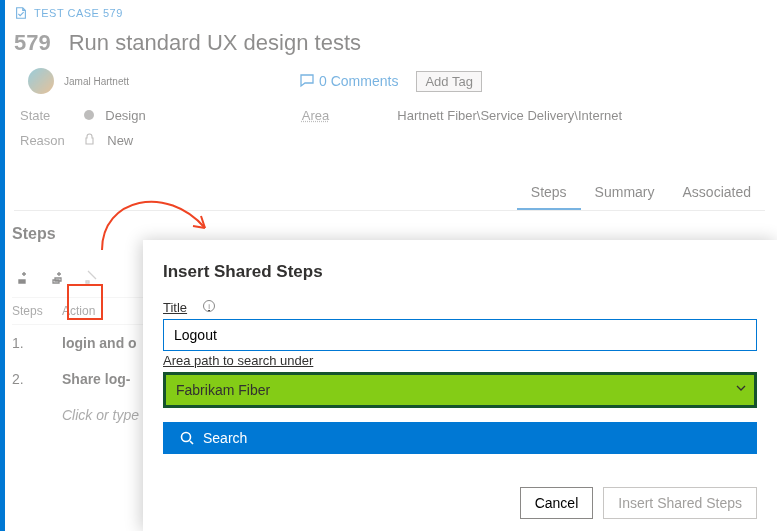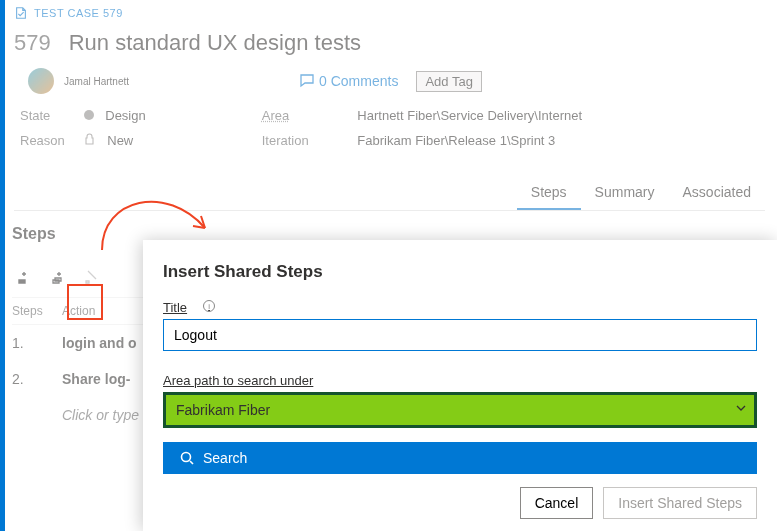"579" .title-id { font-weight: none -> bold }
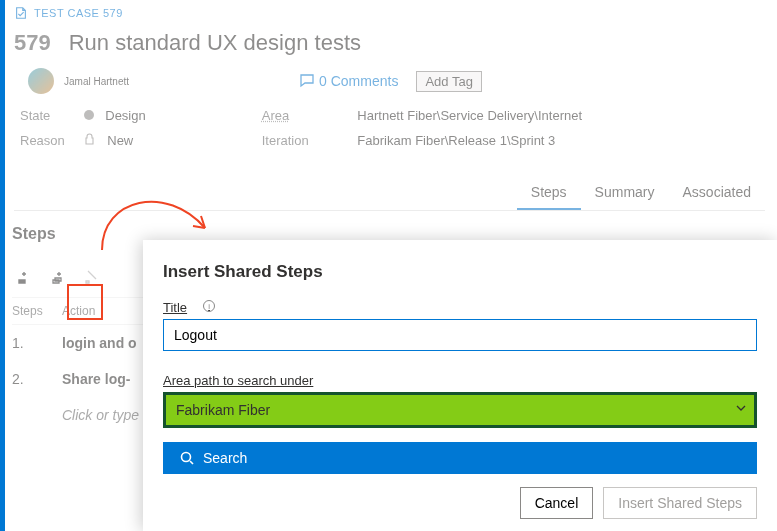"State Design" .meta { gap: 26px -> 66px }
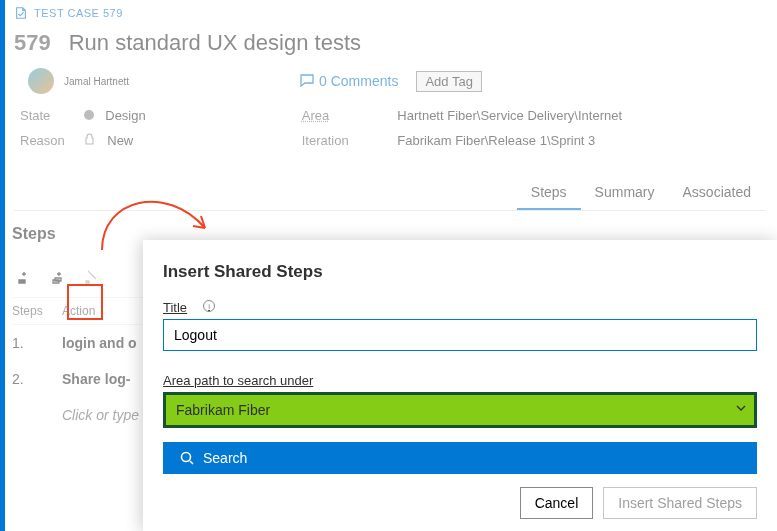"Iteration Fabrikam Fiber\Release" div { html: <div> <span>Iteration</span> <span>Fabrikam Fiber\Release 1\Sprint 3</span> </div> -> none }
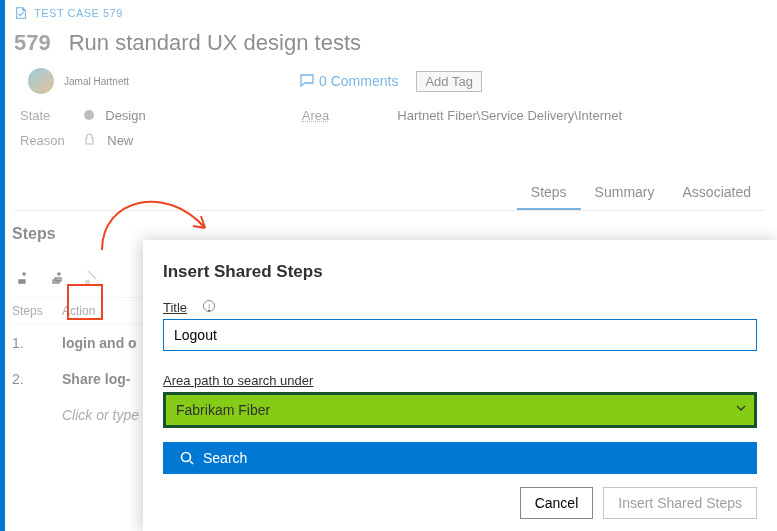"Logout" .text-input { margin-bottom: 22px -> 2px }
